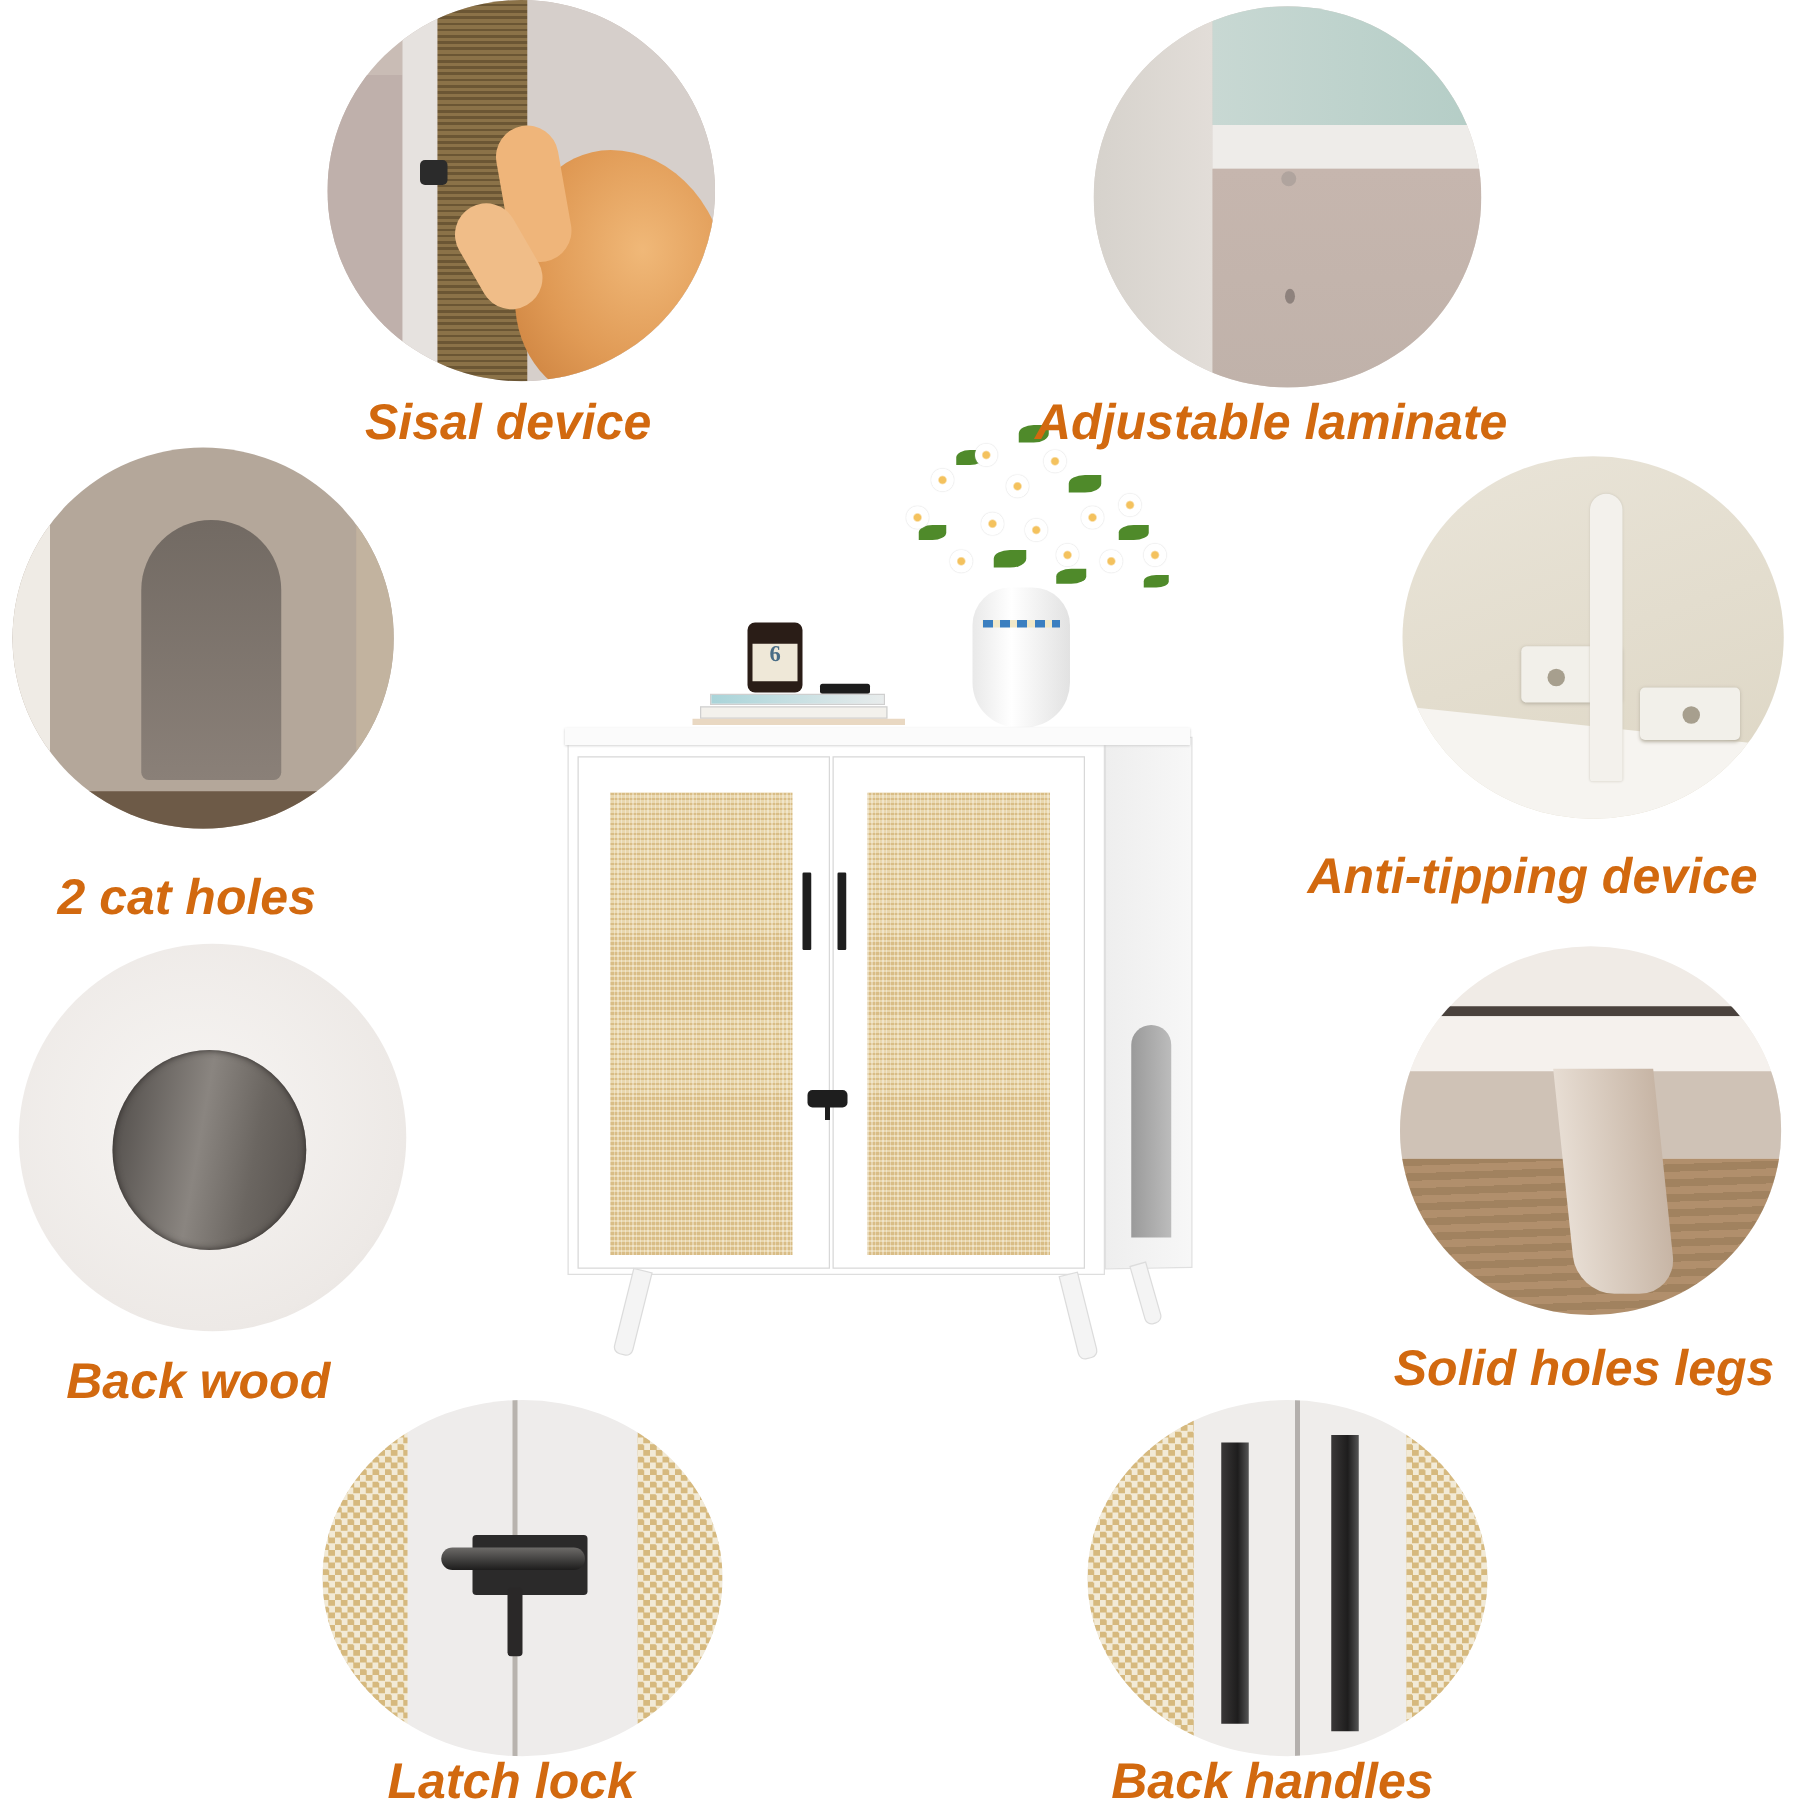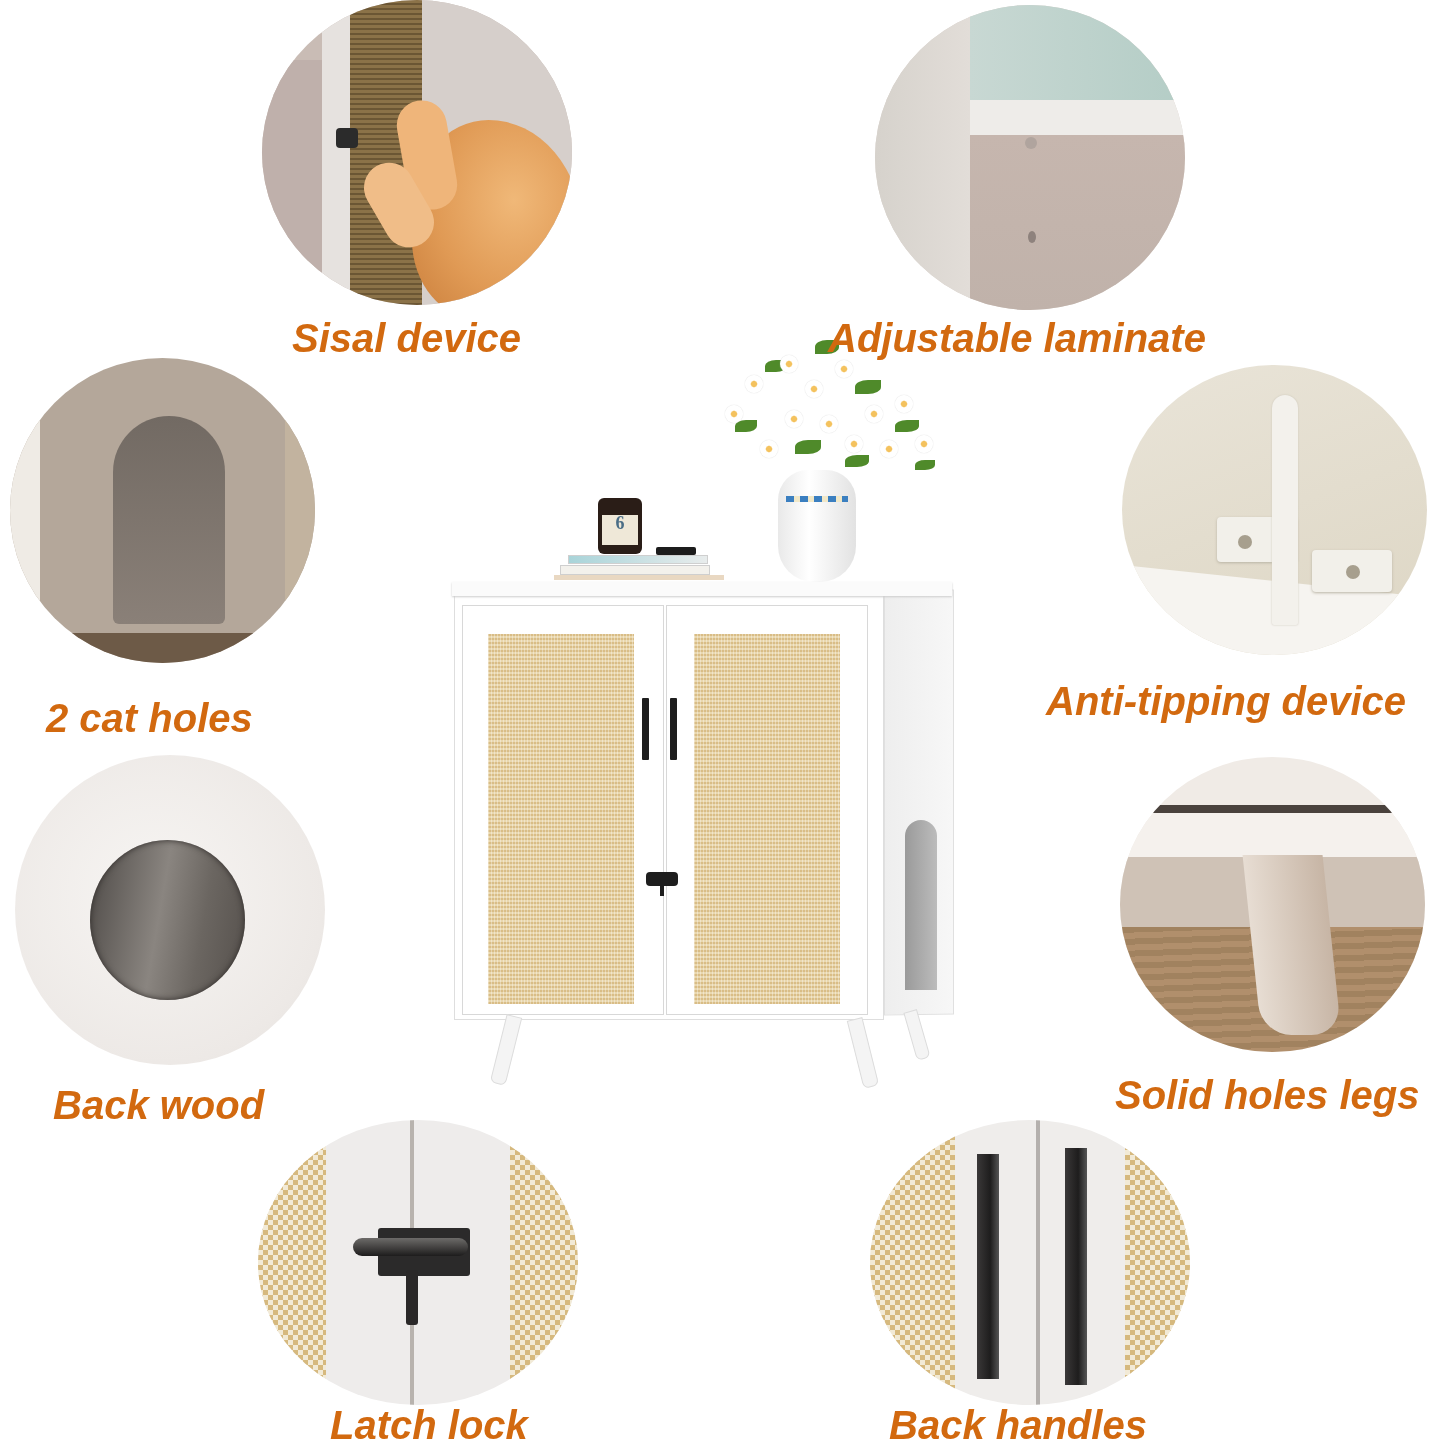"Latch lock" div.label { margin-left: 20px -> none }
